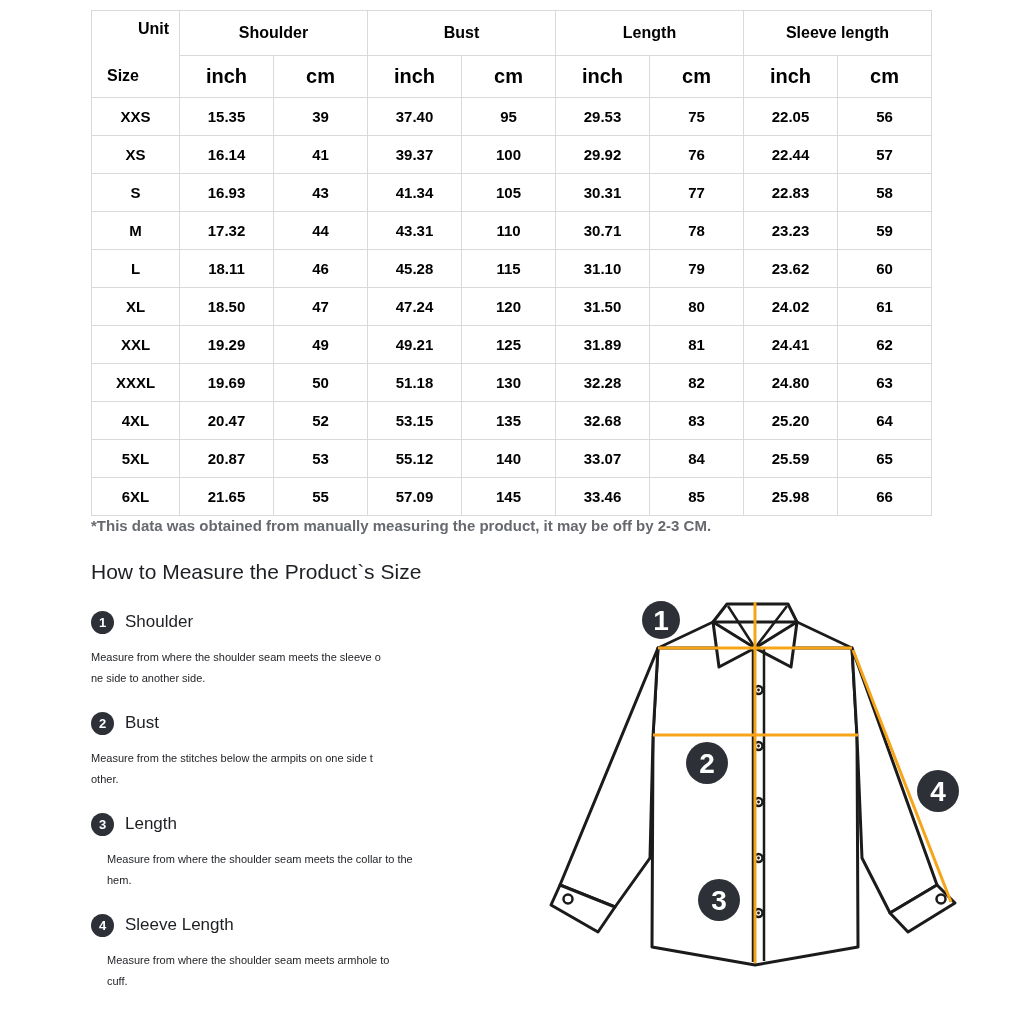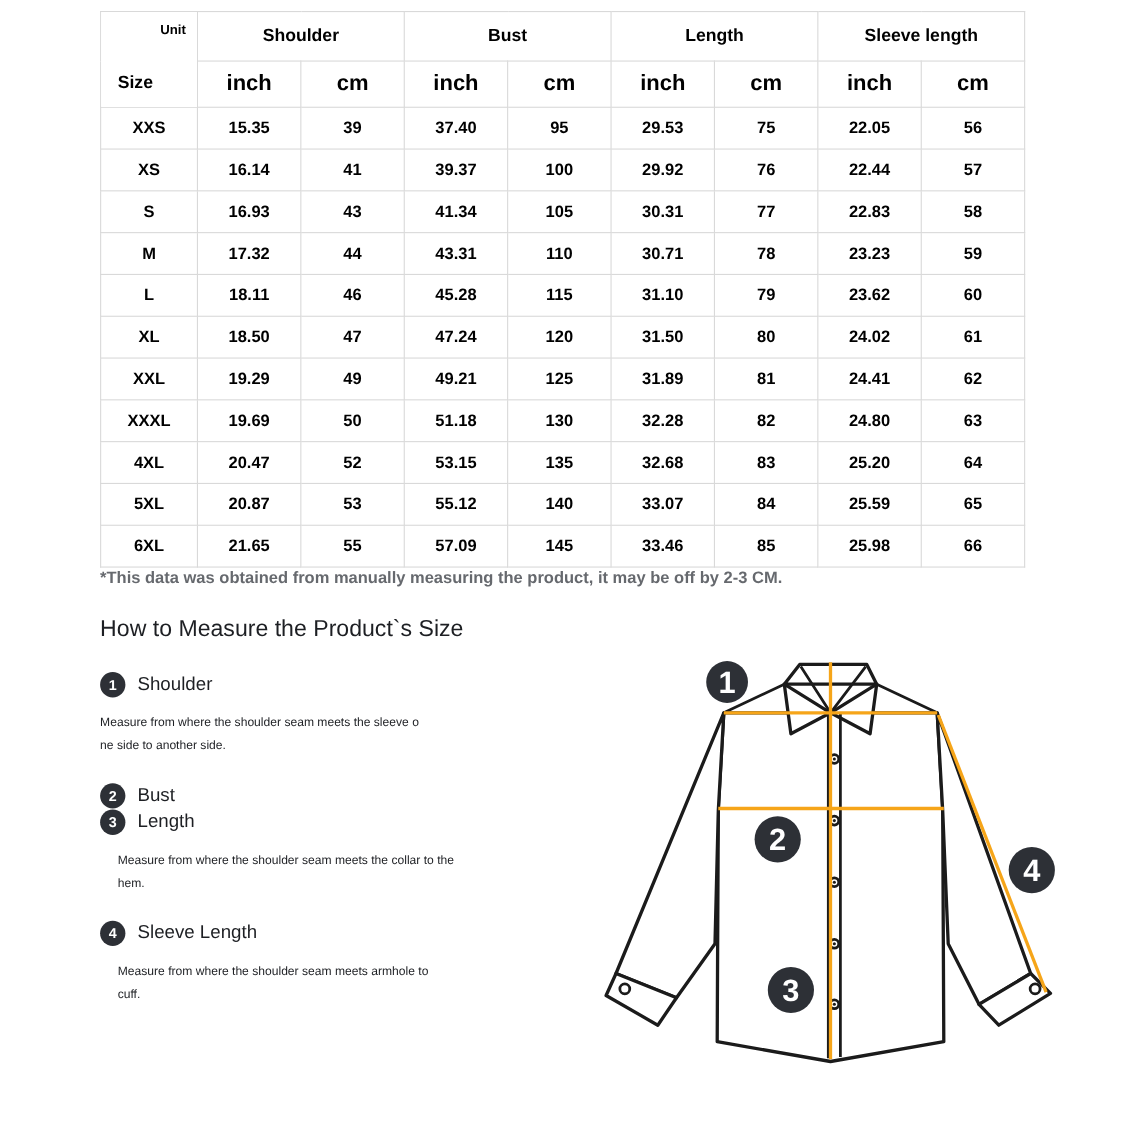"Unit" .corner-unit { font-size: 12px -> 16px }
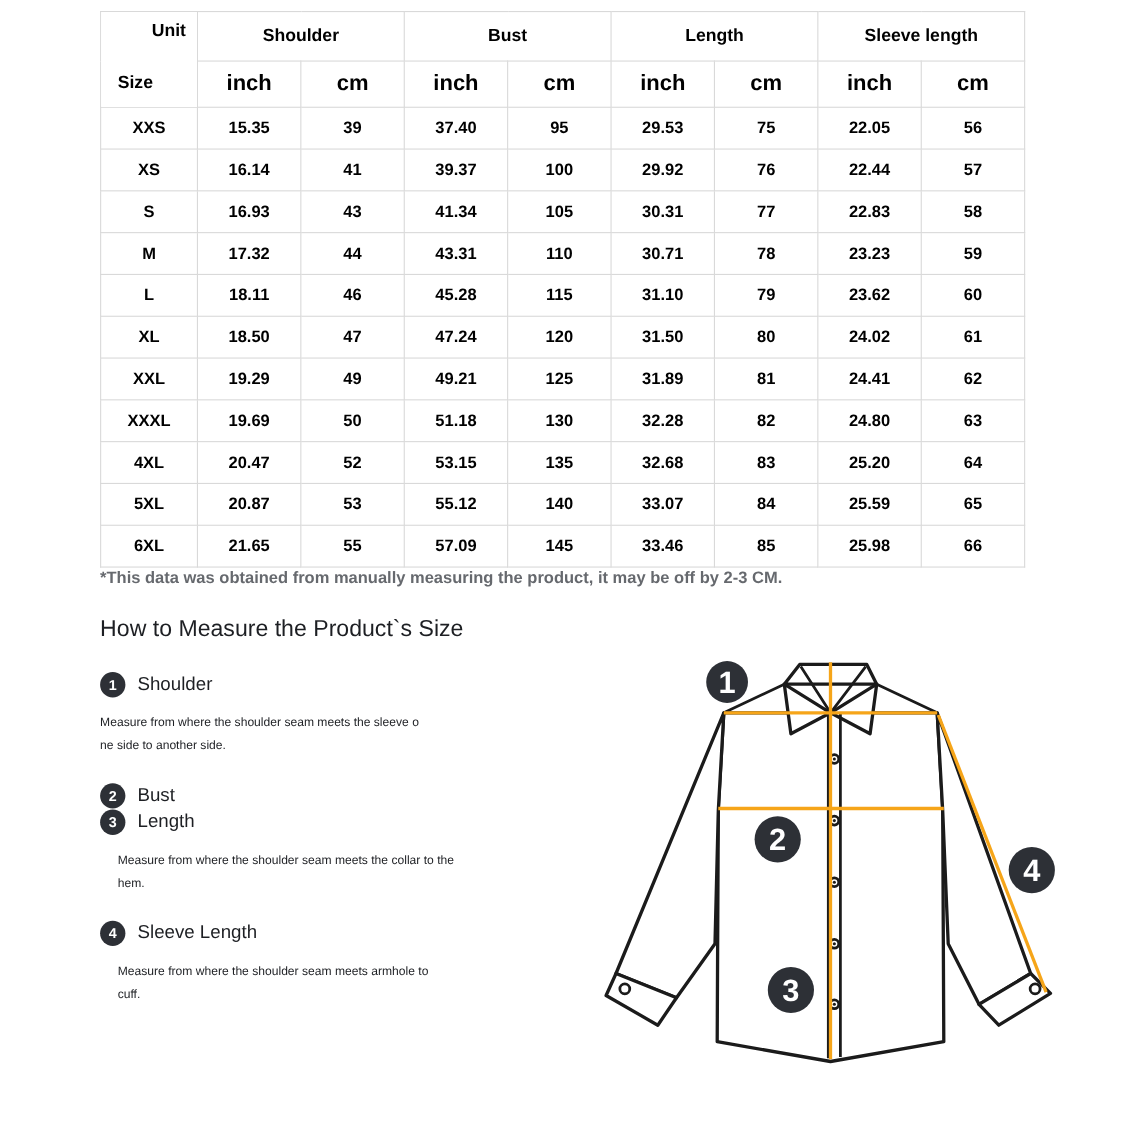"Measure from the stitches below" div.step-desc { html: none -> <div>Measure from the stitches below the armpits on one side t other.</div> }
